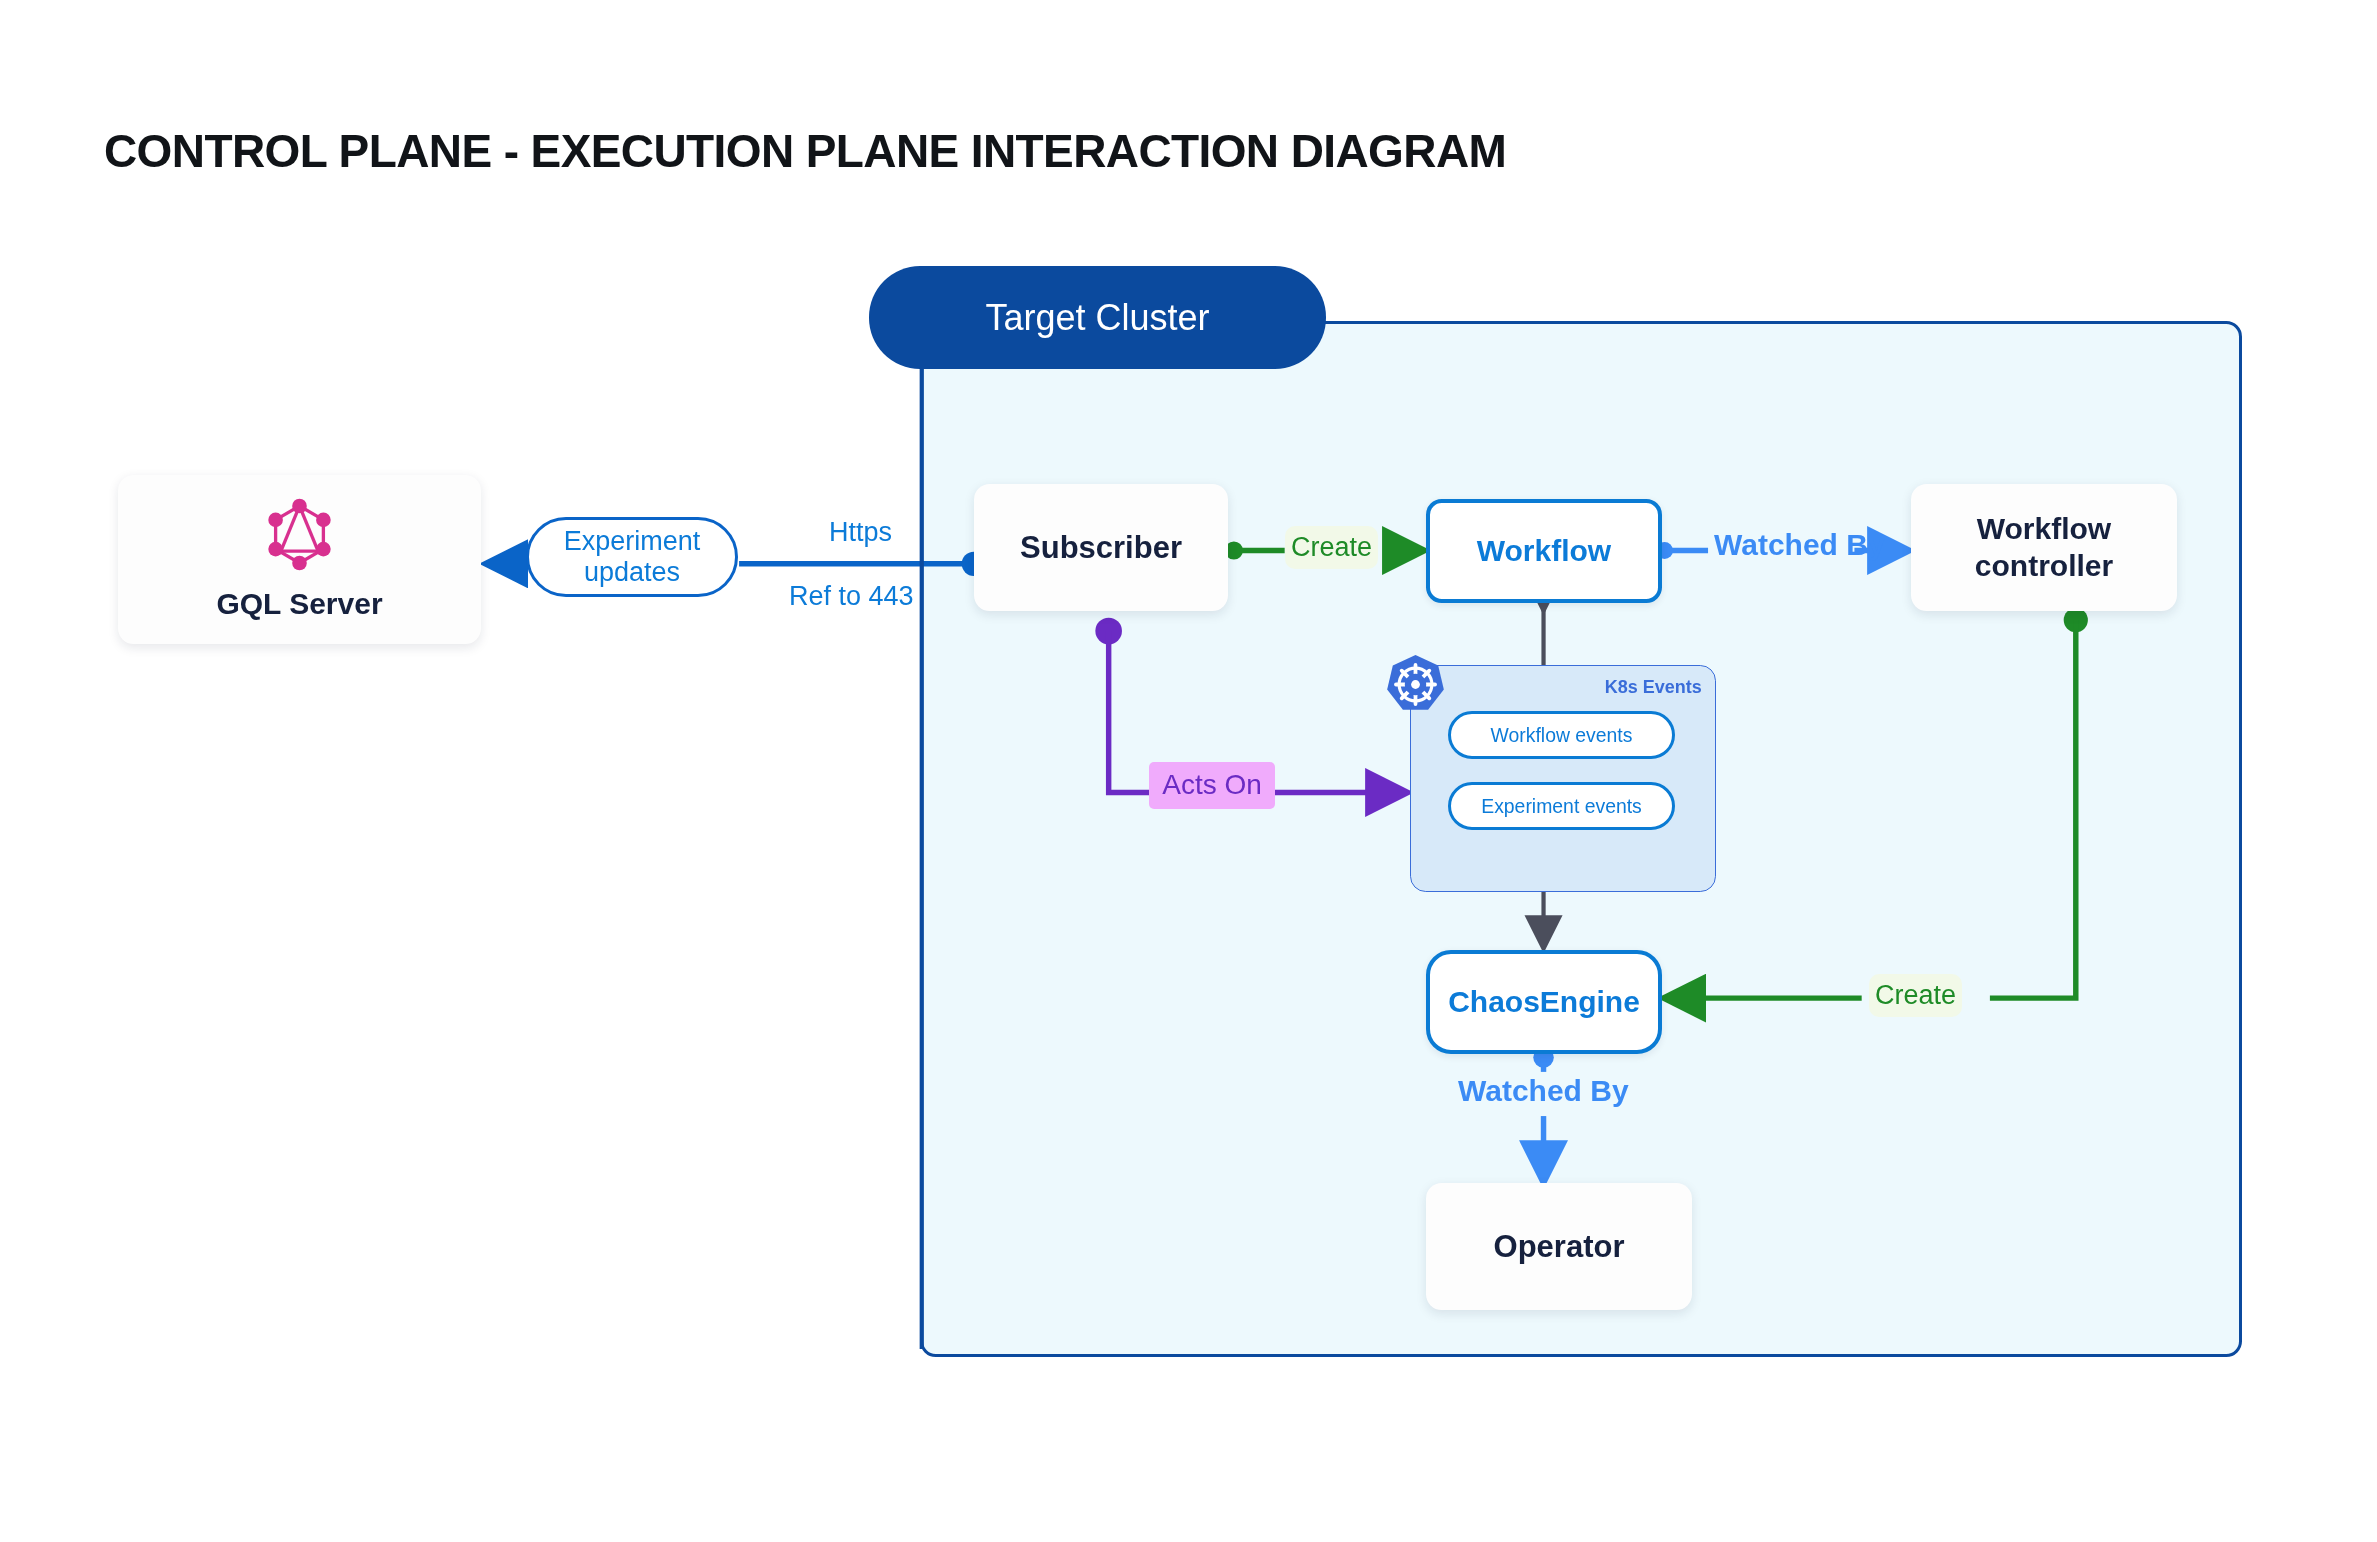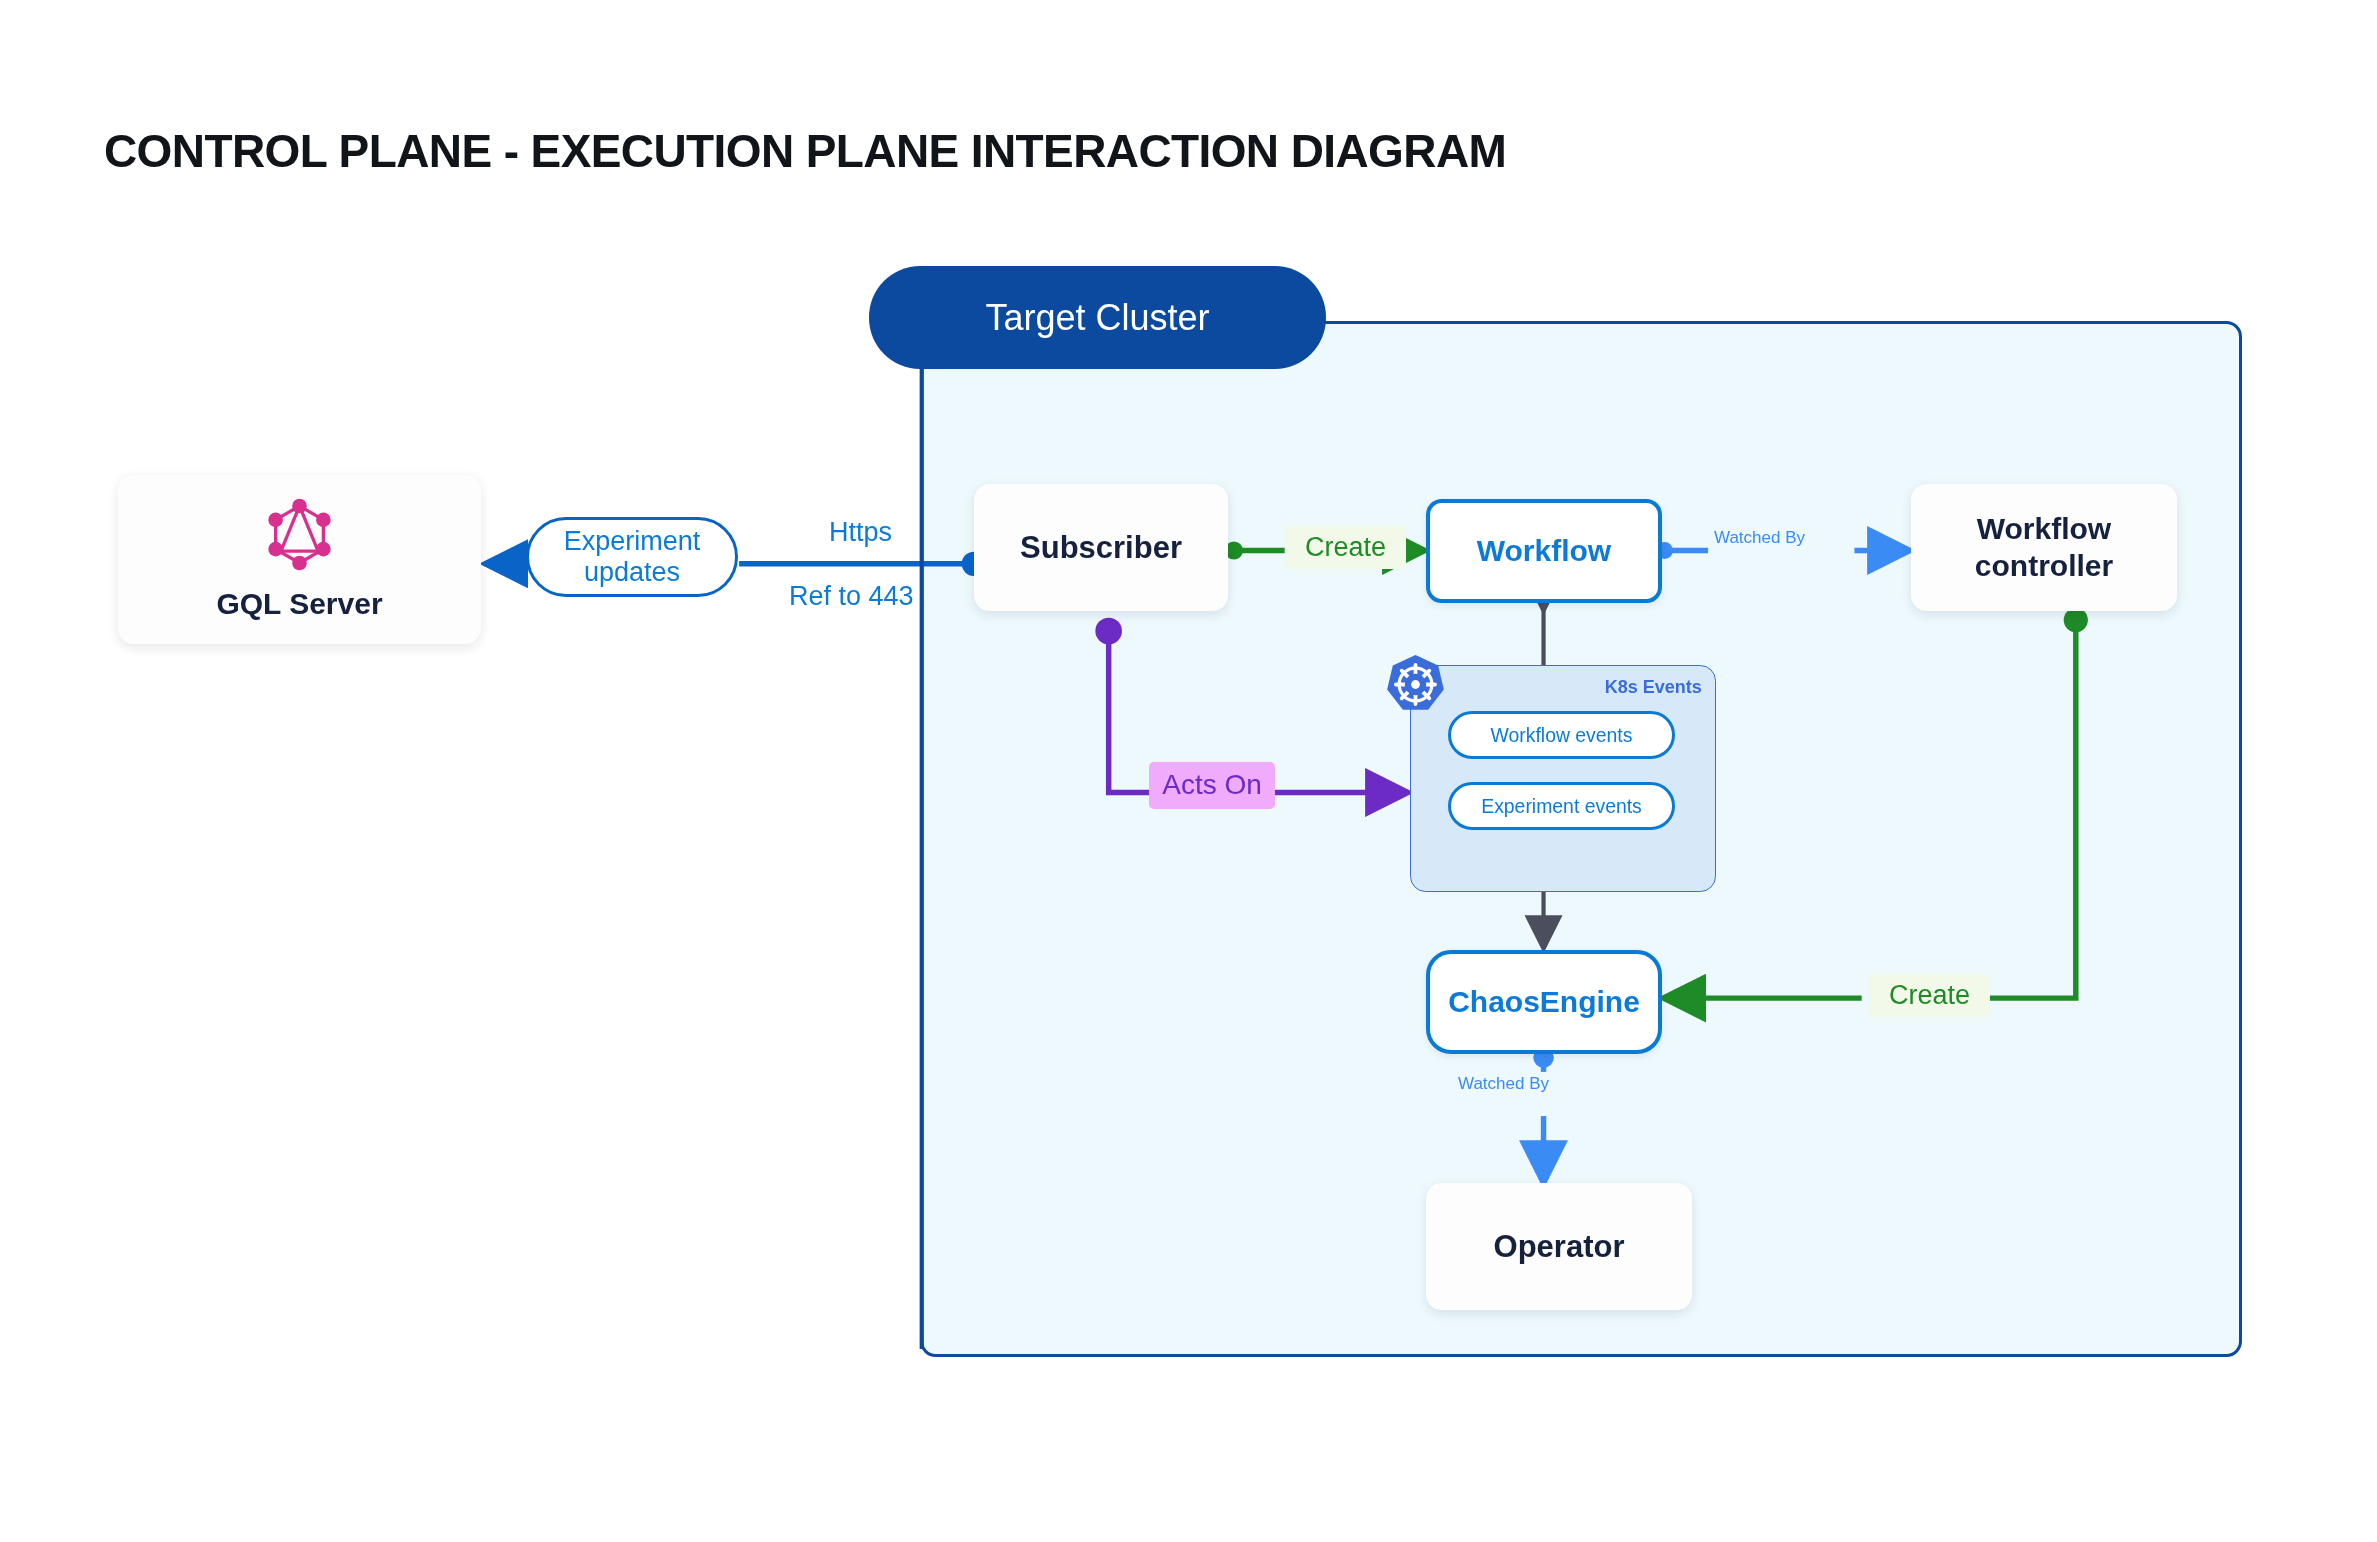"Create" .lbl-create { border-radius: 1px -> 10px; padding: 6px 20px -> 6px 6px }
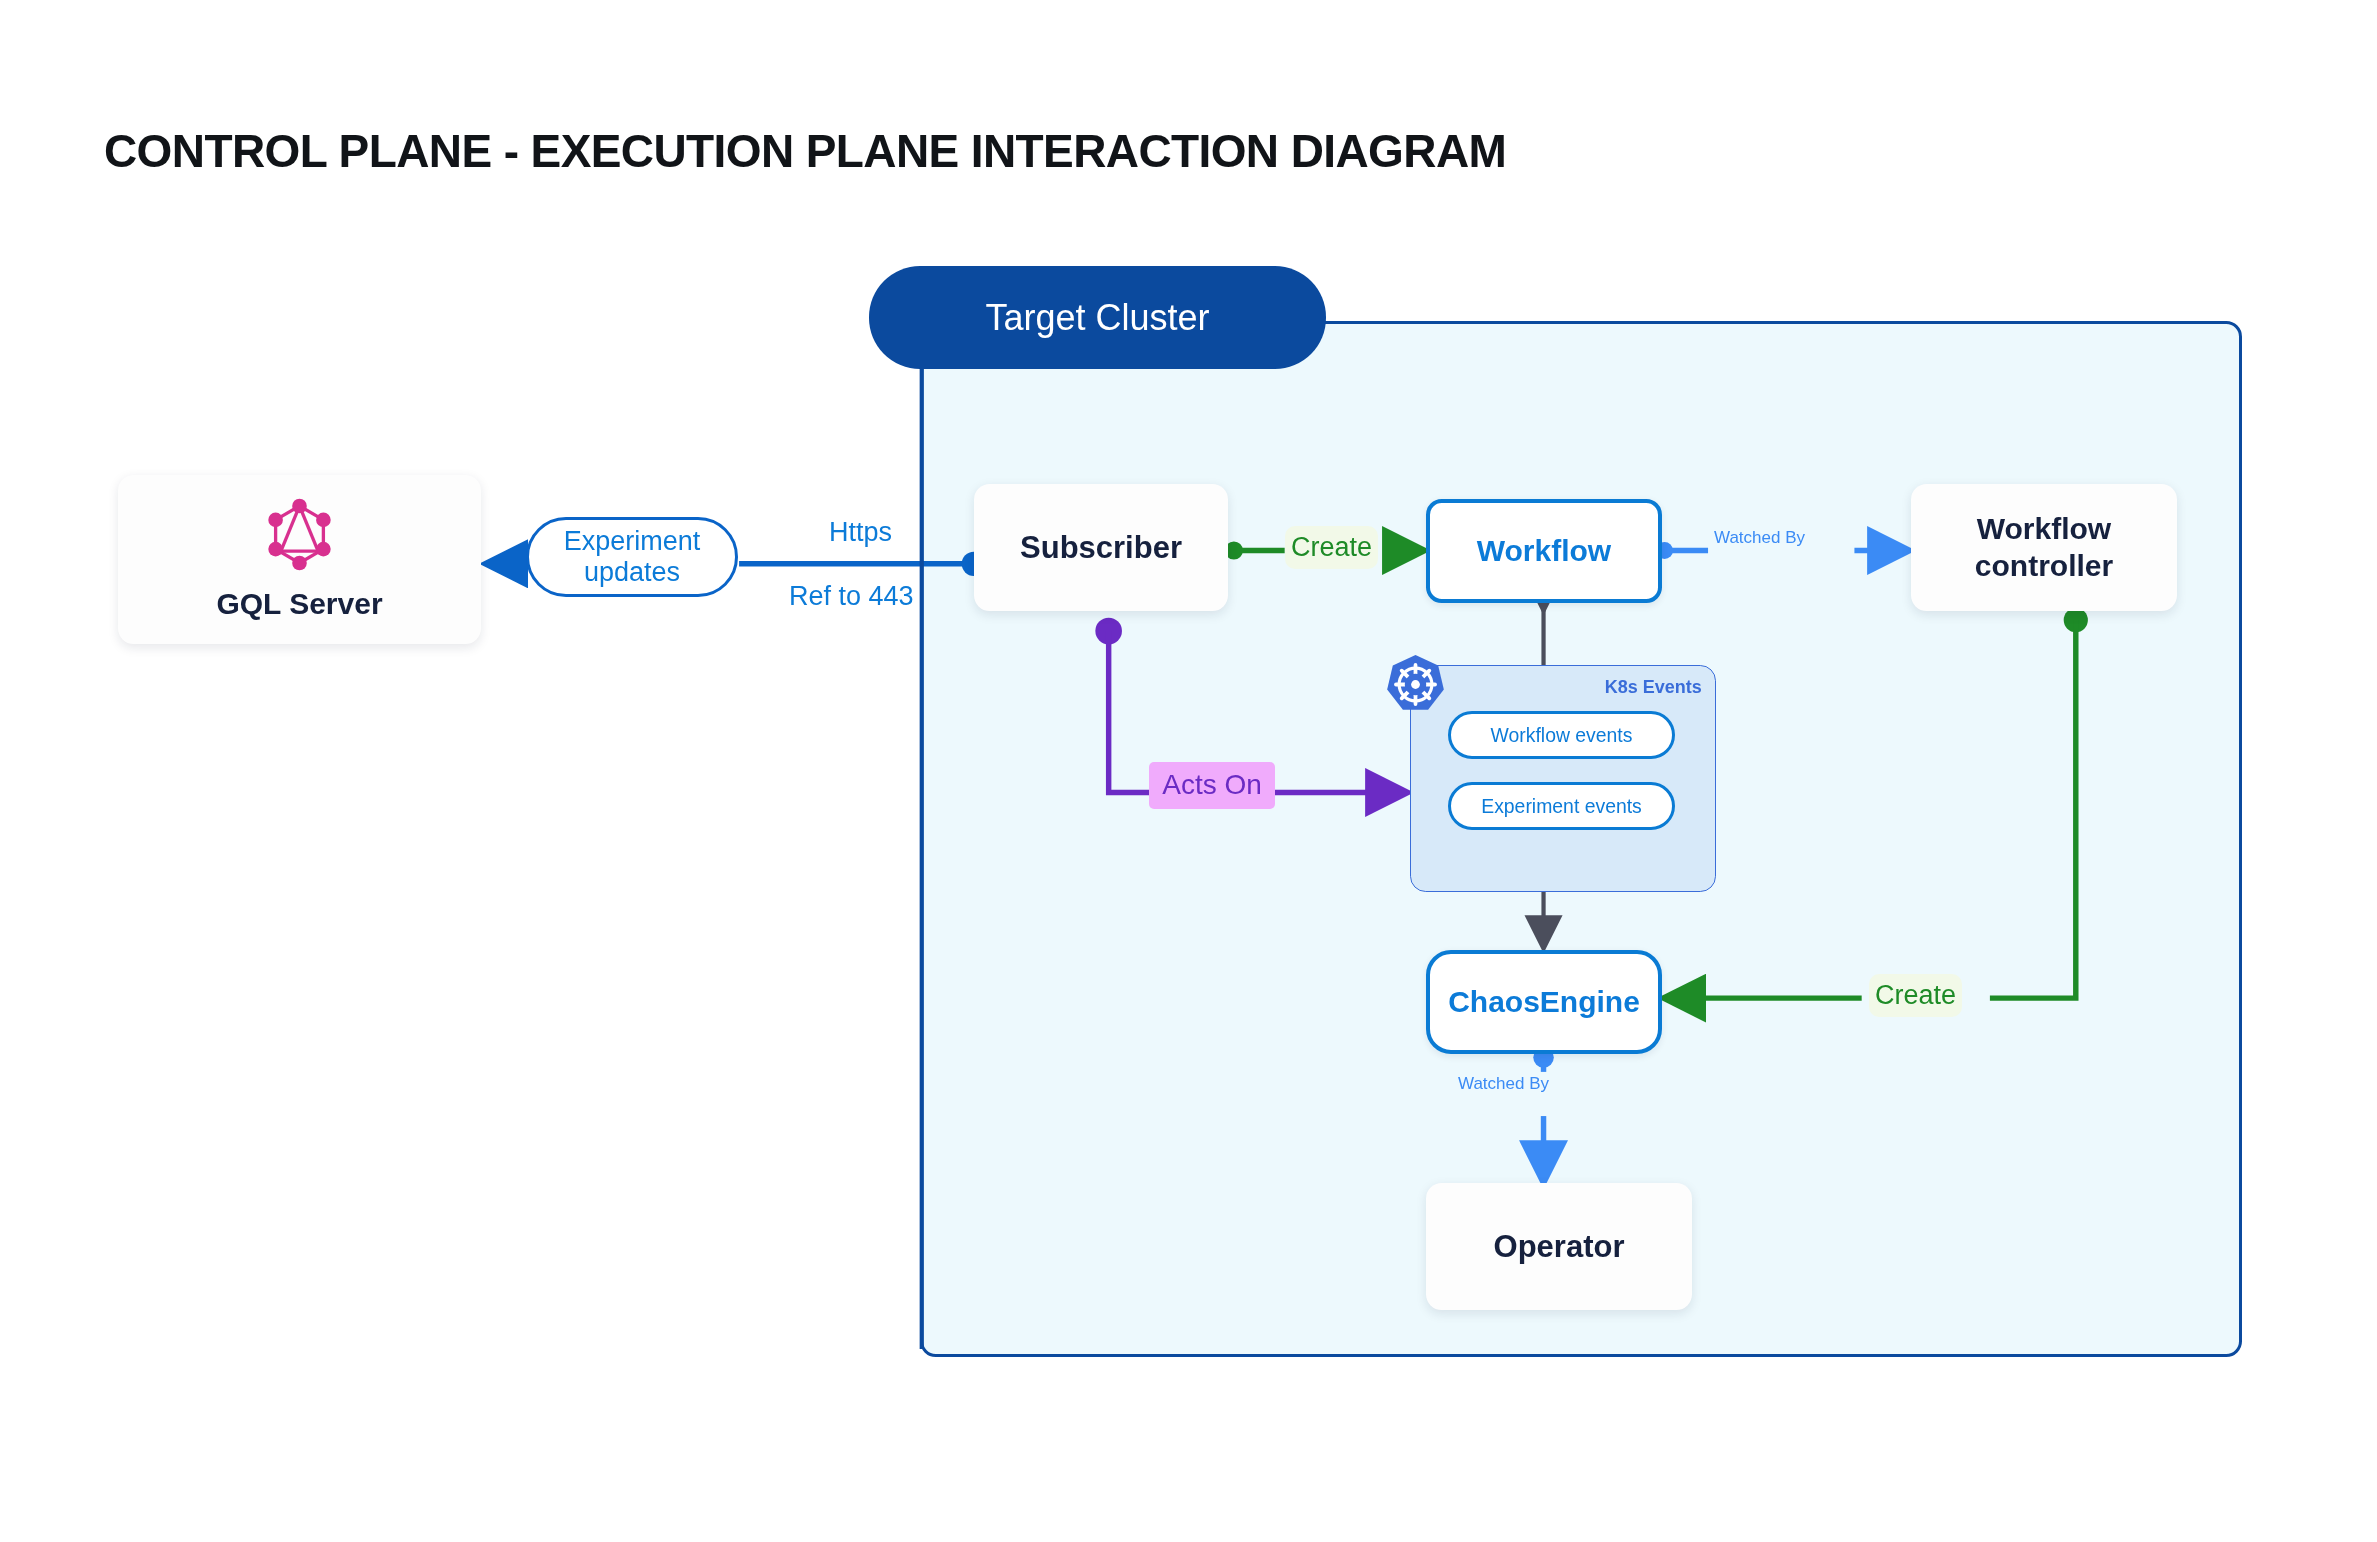"Watched By" .lbl-watch { font-size: 17px -> 30px; font-weight: none -> bold }
